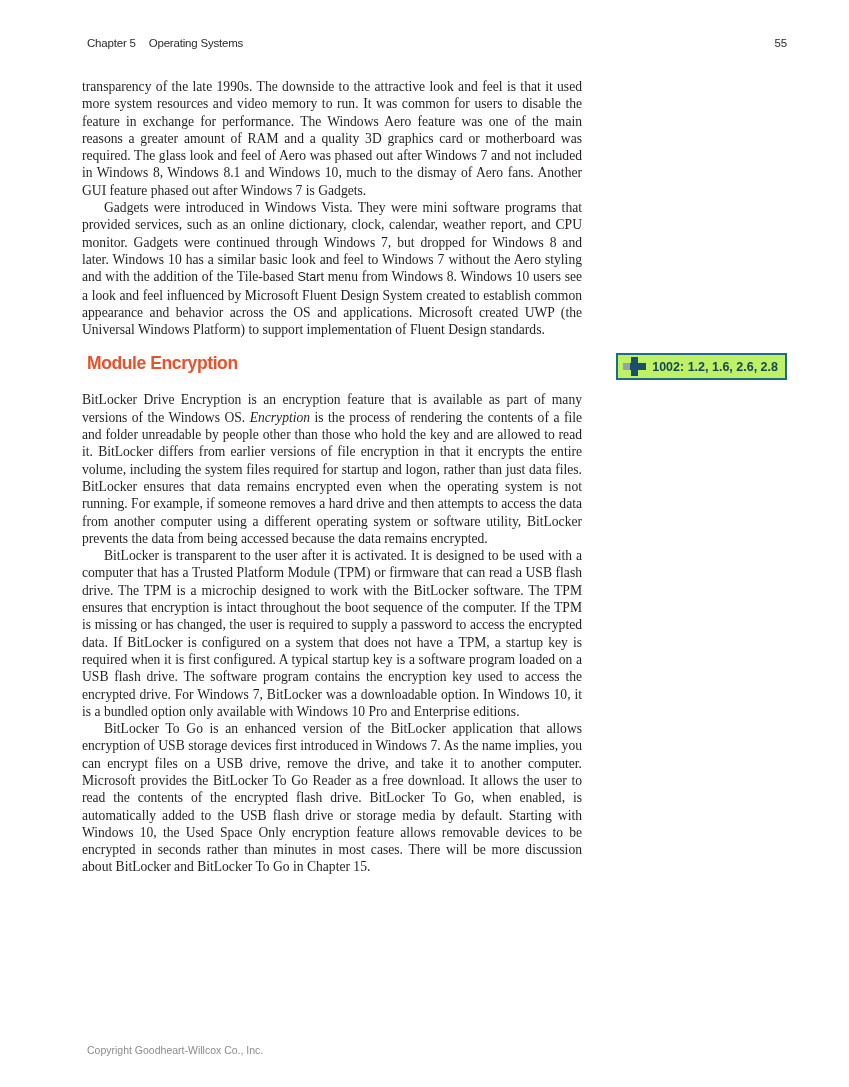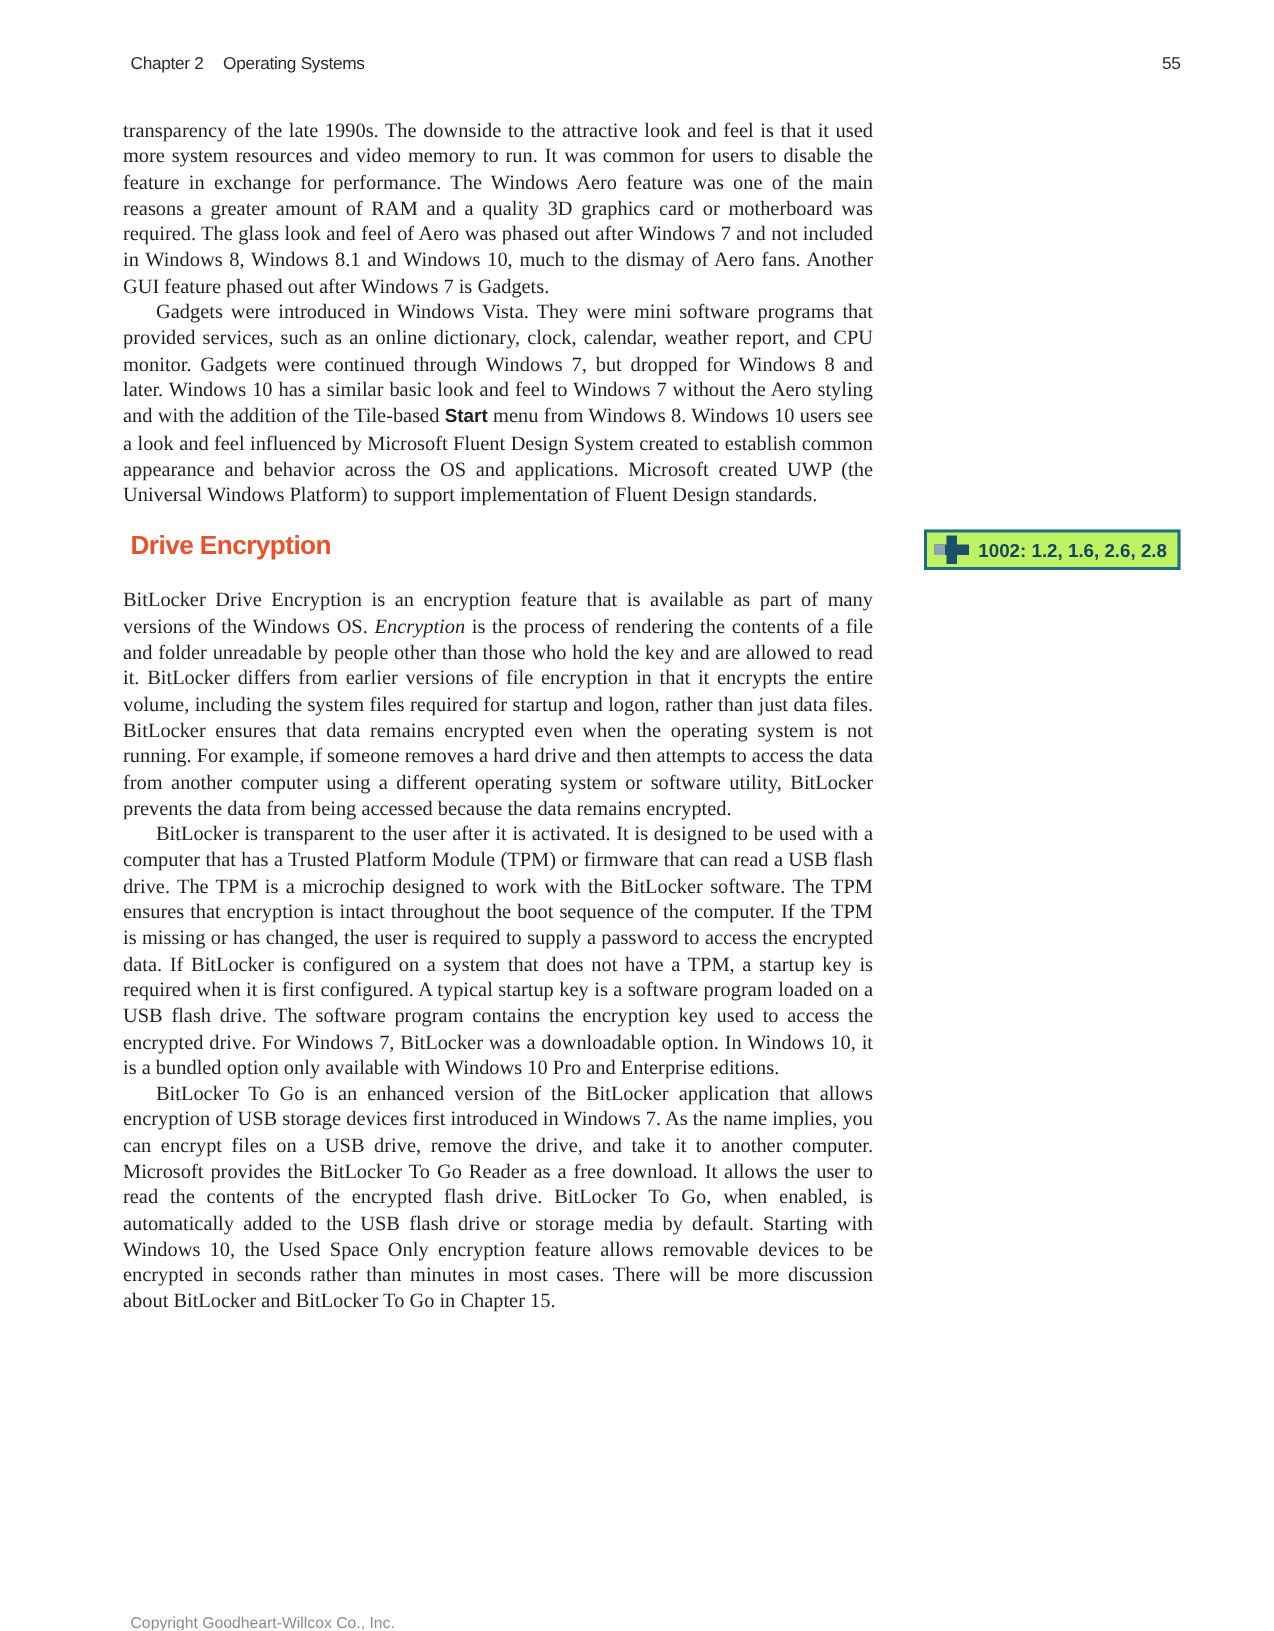"Chapter 2" span.chapter-label { text: 2 -> 5 }
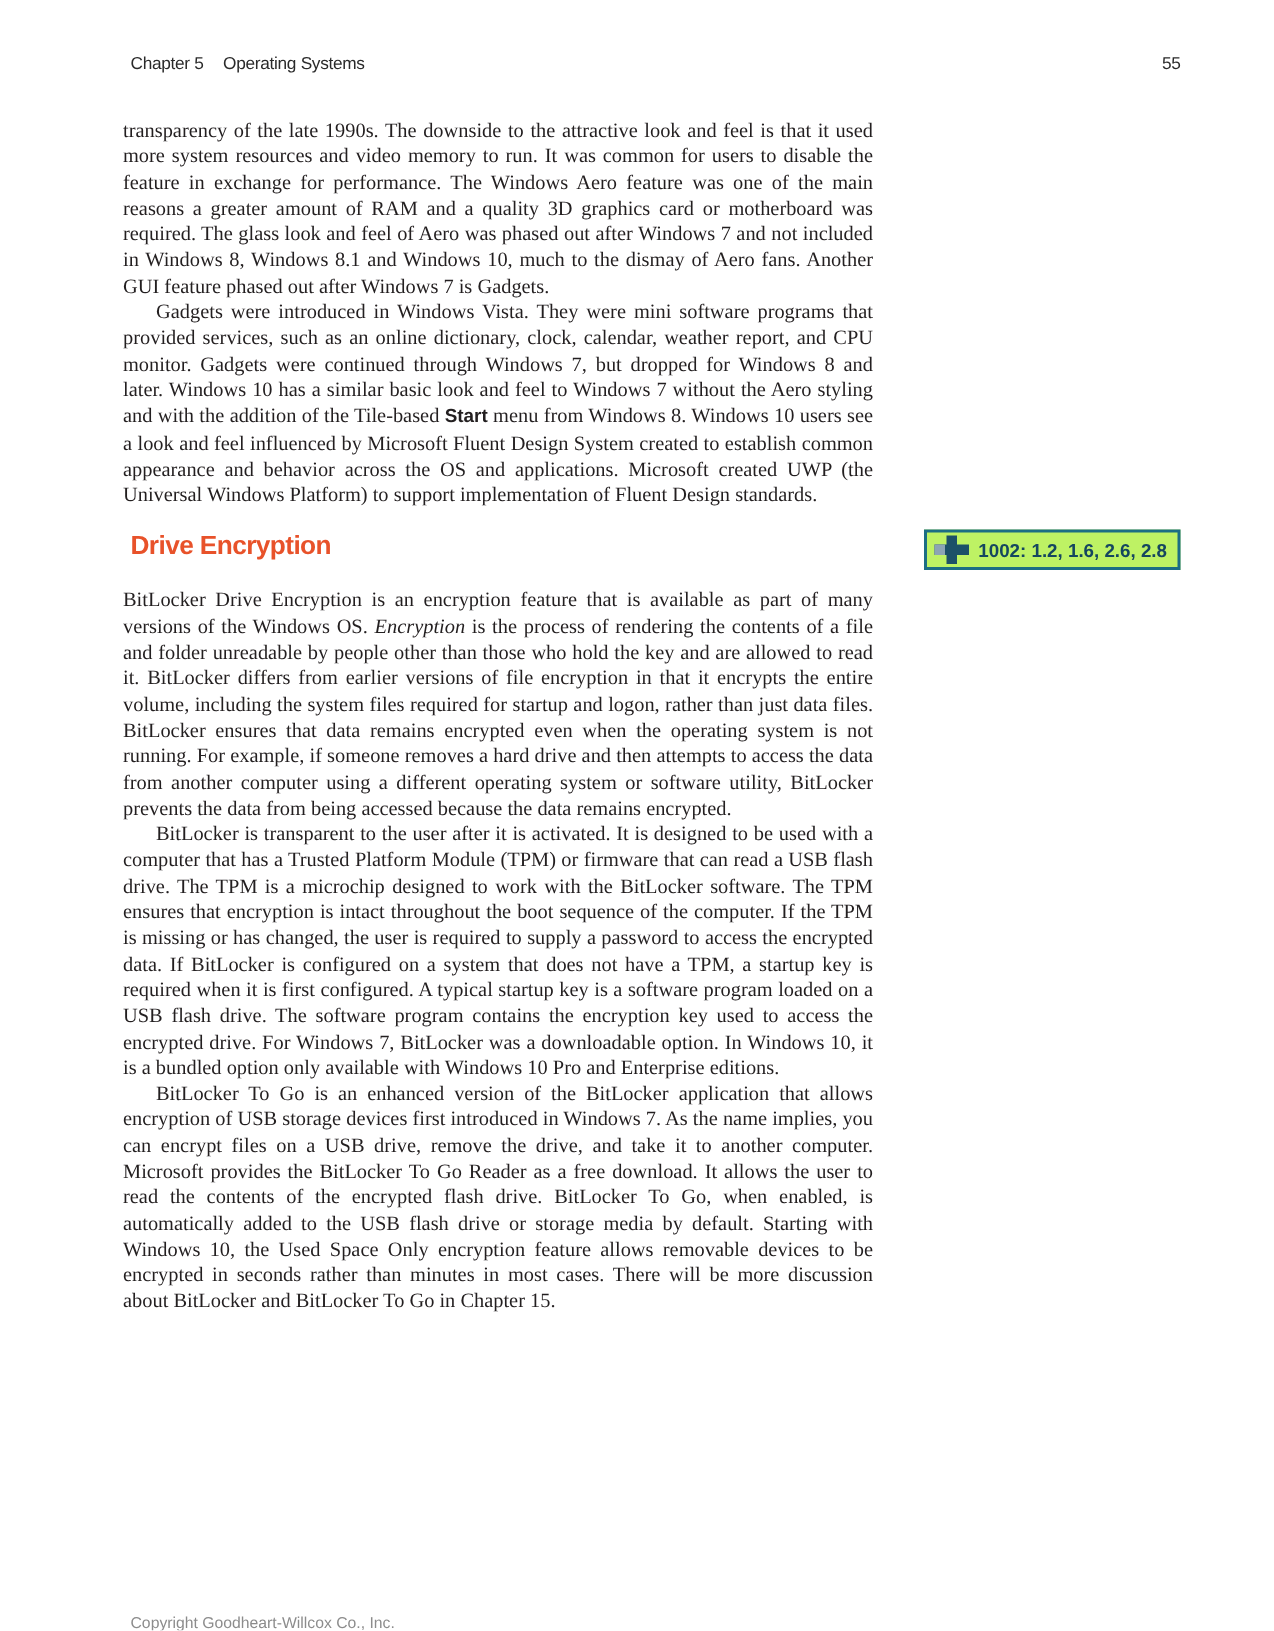"Start" .term-bold-sans { font-weight: 700 -> 400 }
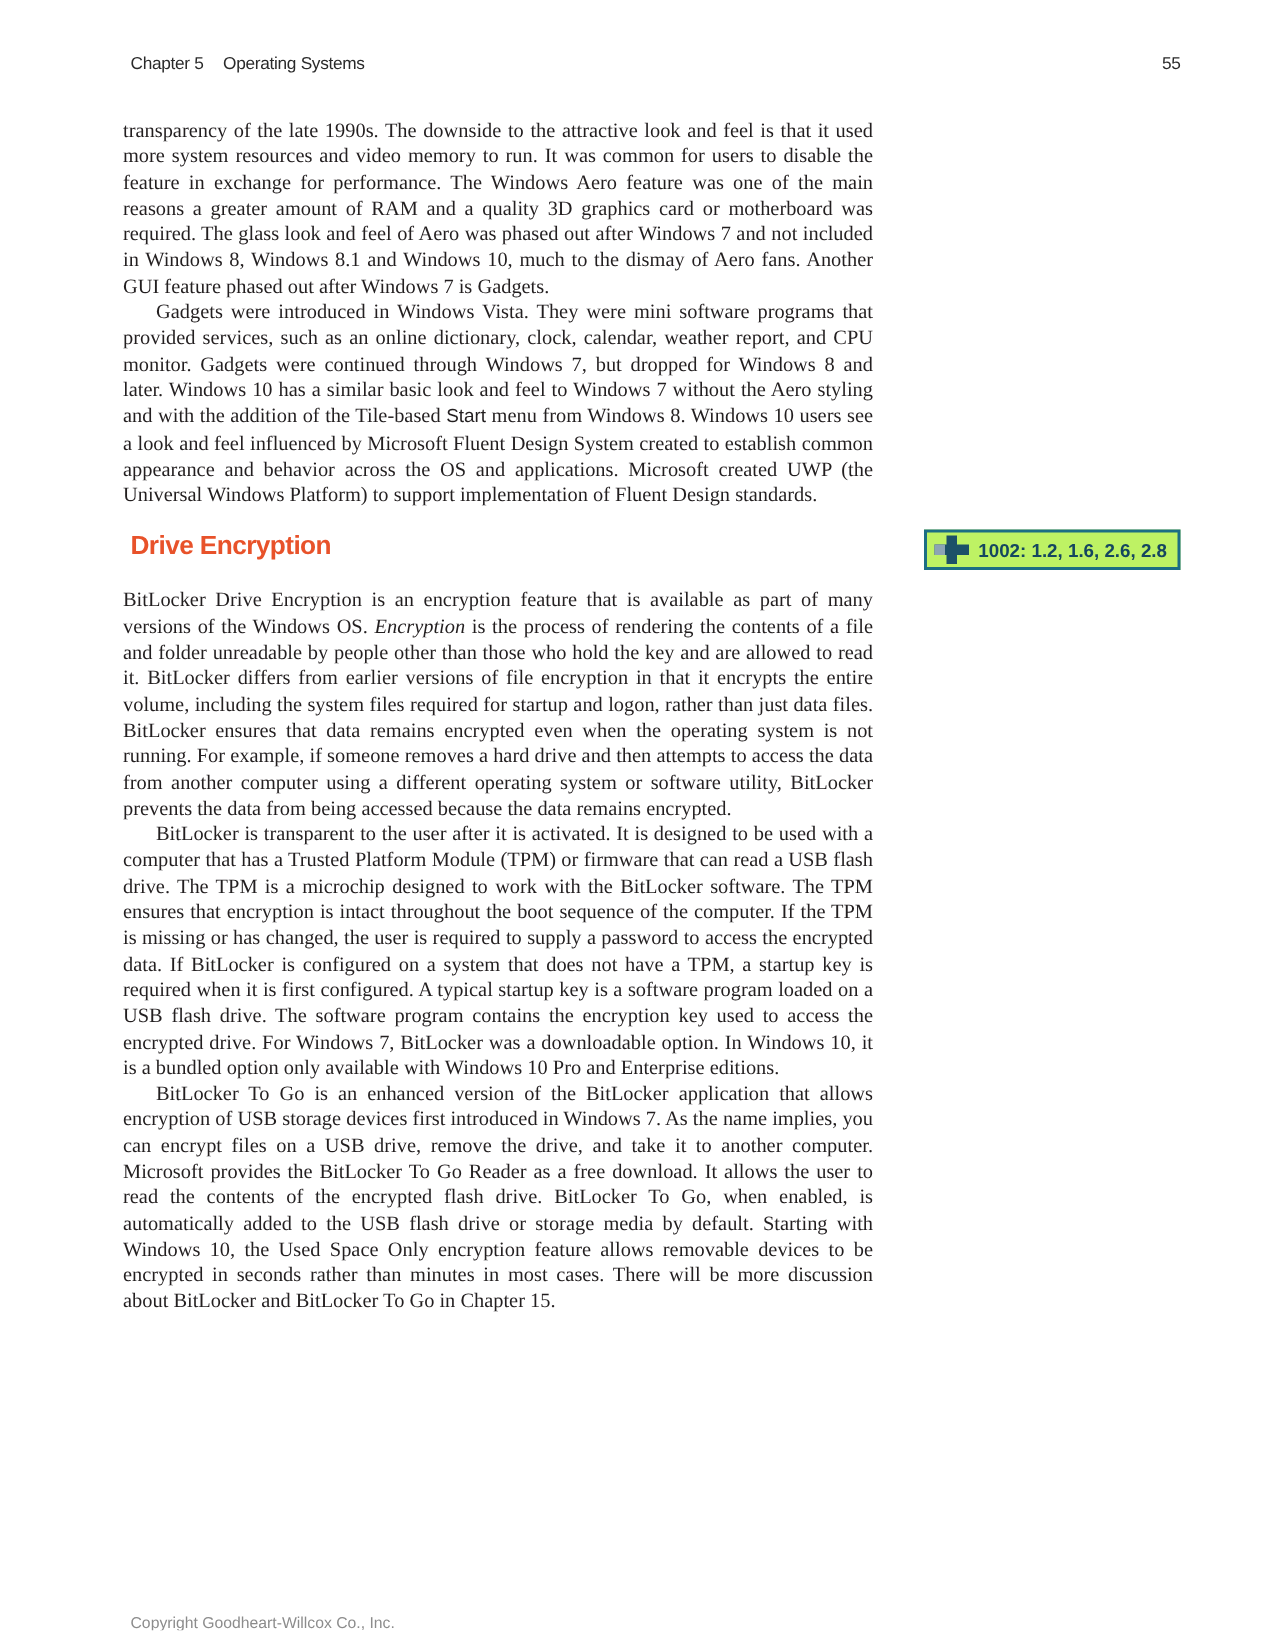"Drive Encryption" h2.section-title { text: Drive -> Module }
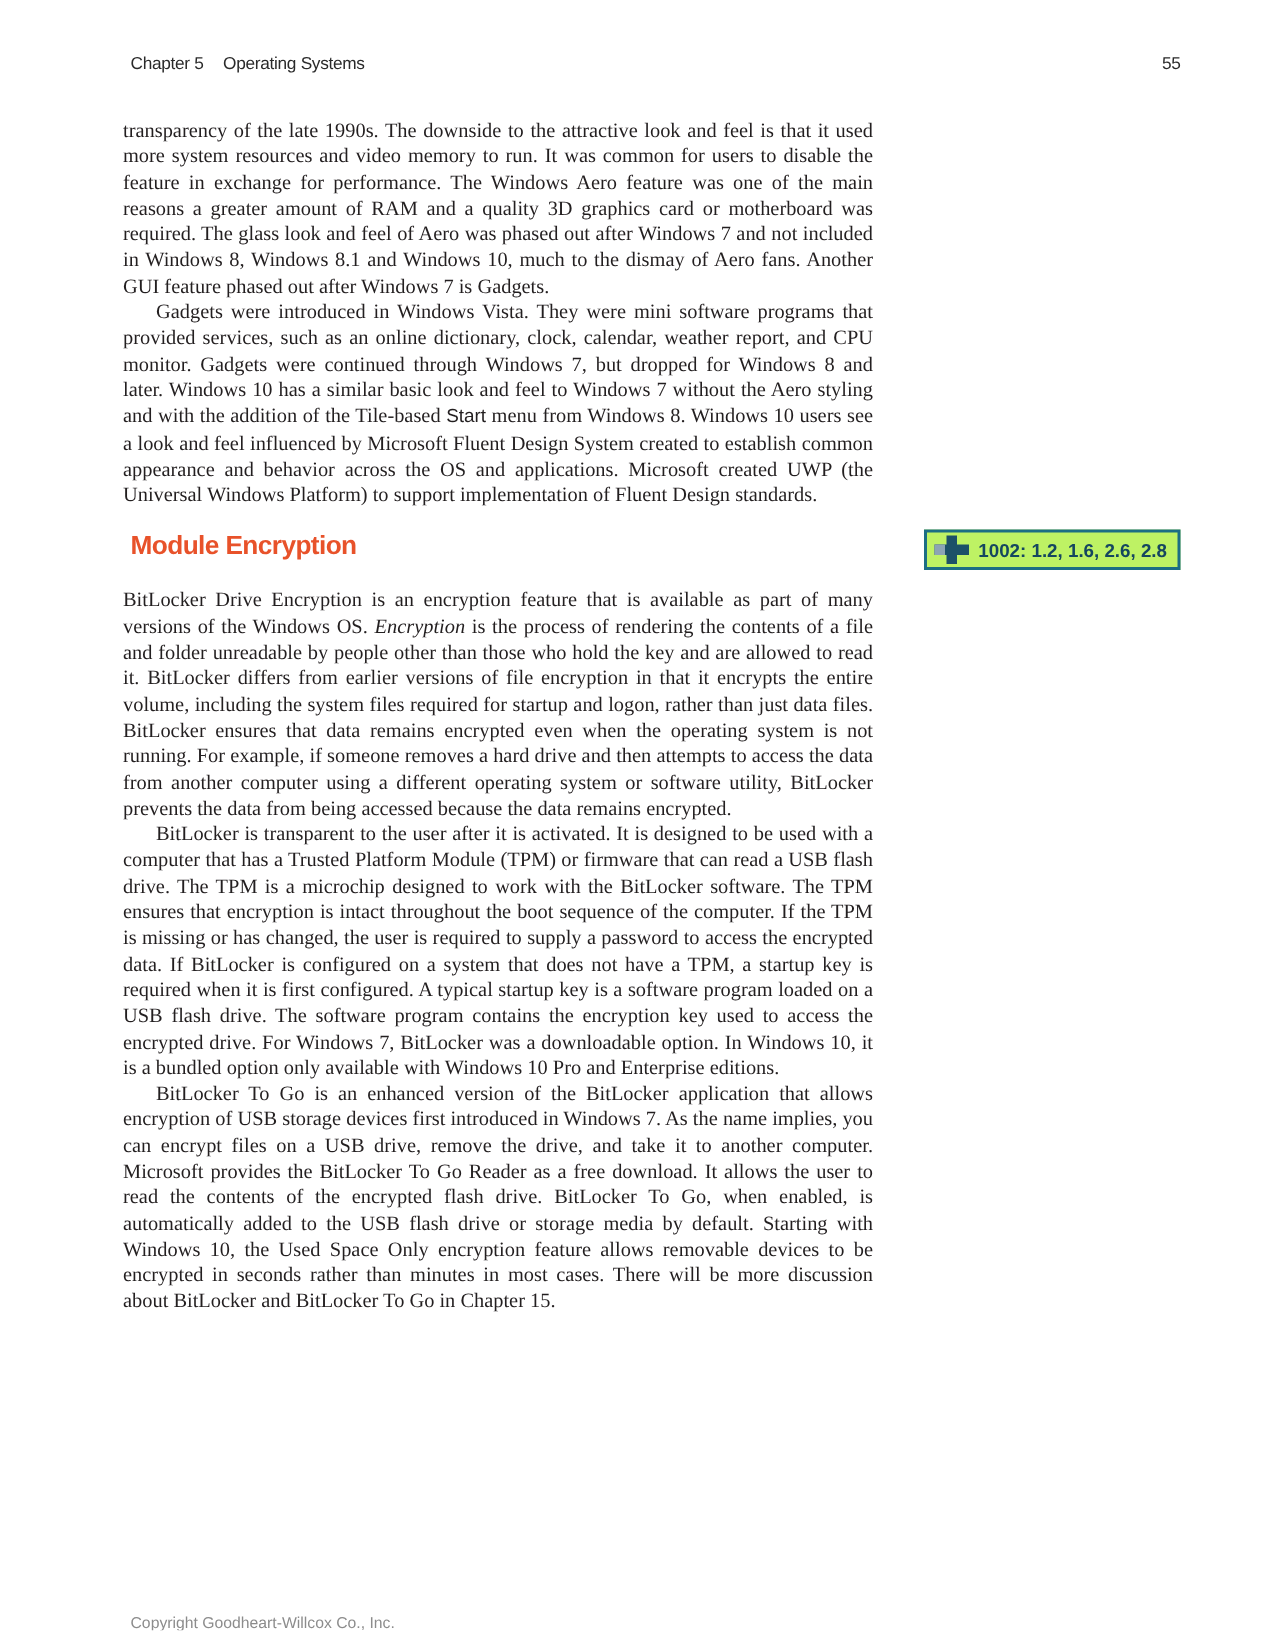"Copyright Goodheart-Willcox Co., Inc." .page-footer { top: 1076px -> 1044px }
